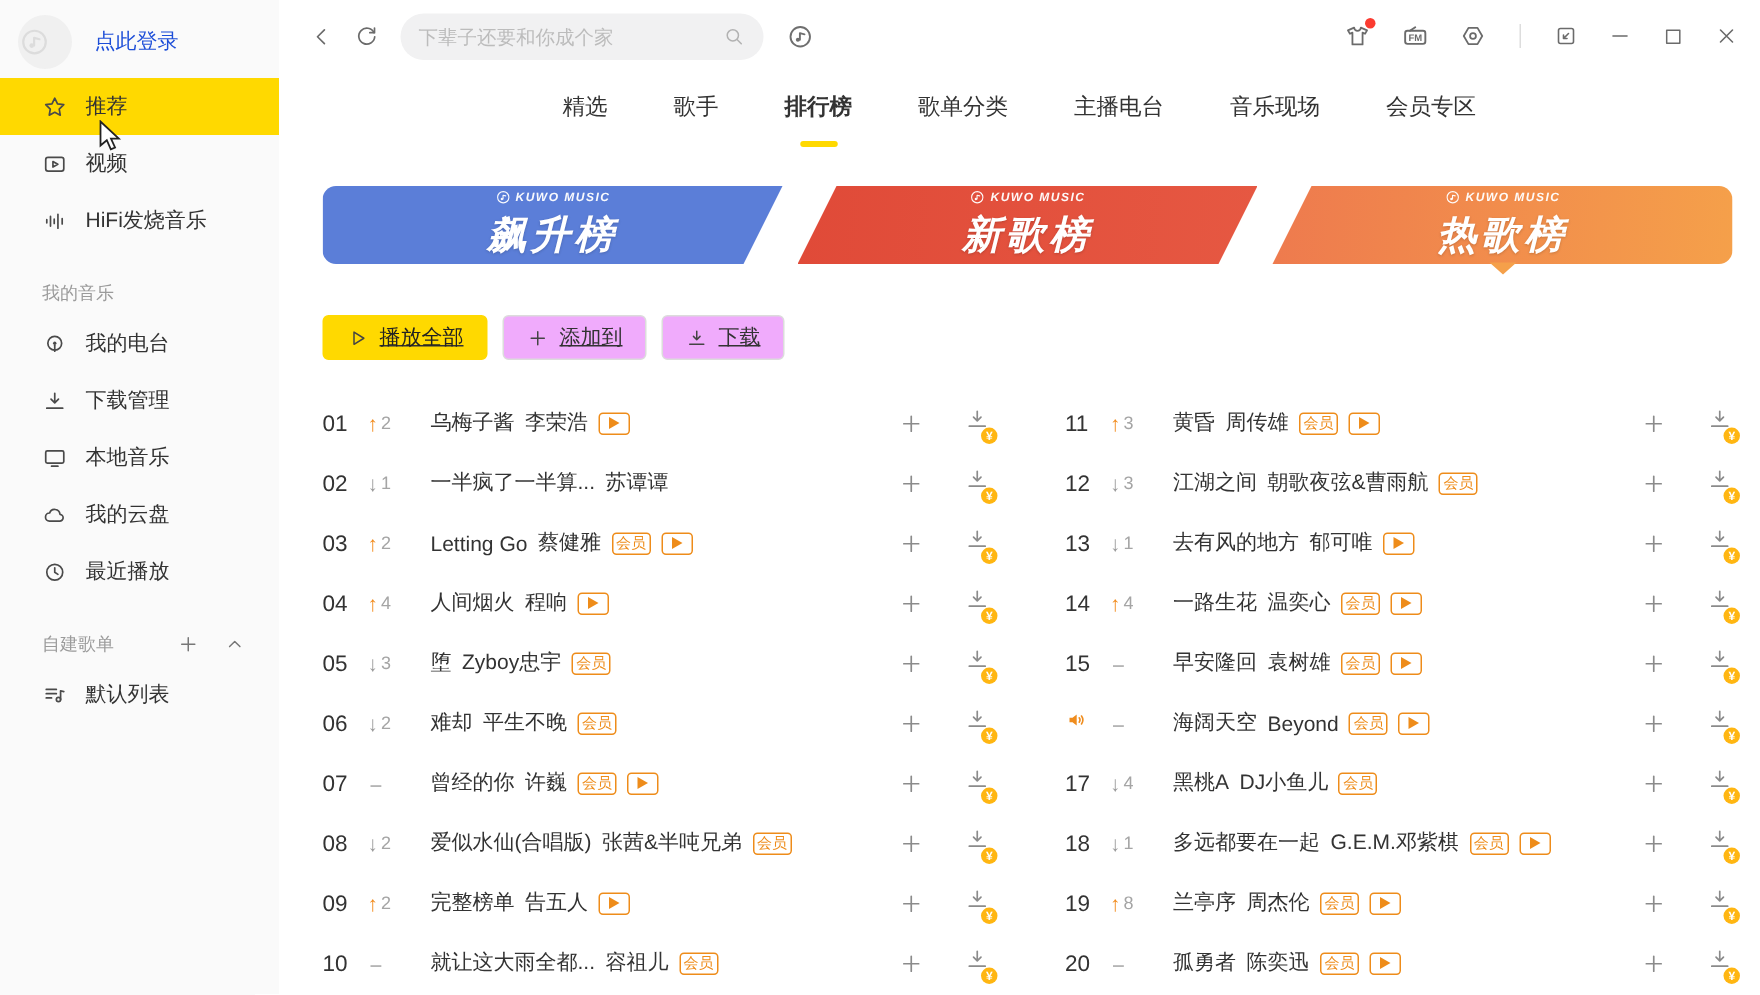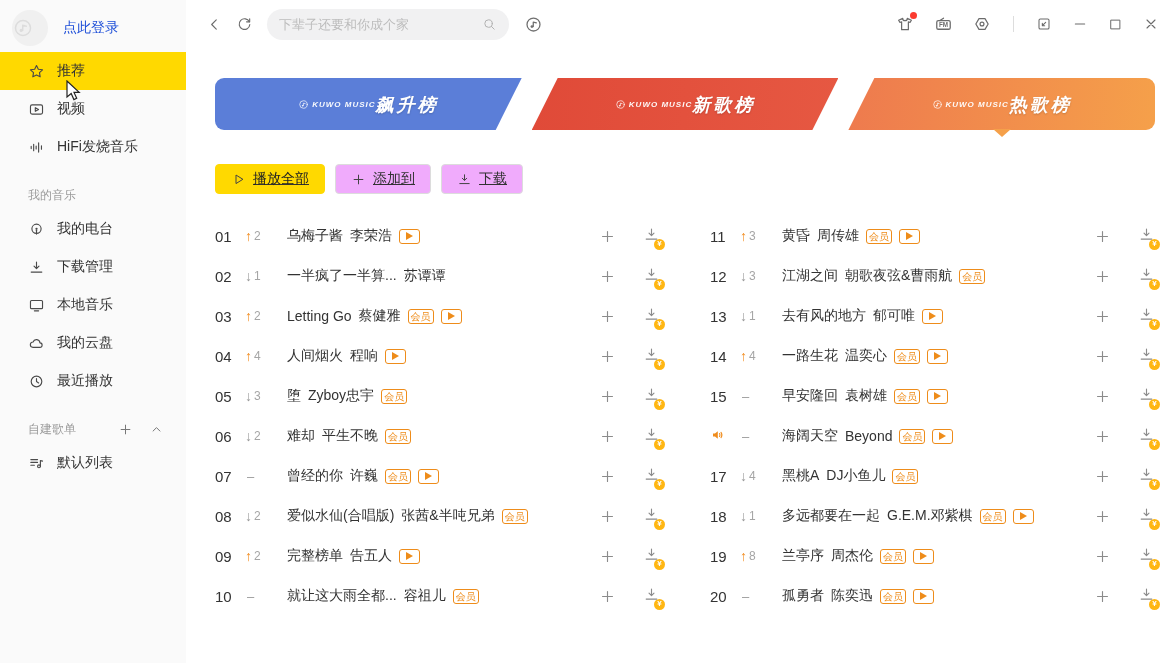"精选" div.tabs { html: none -> <div> <div><span>精选</span></div> <div><span>歌手</span></div> <div><span>排行榜</span><span></span></div> <div><span>歌单分类</span></div> <div><span>主播电台</span></div> <div><span>音乐现场</span></div> <div><span>会员专区</span></div> </div> }
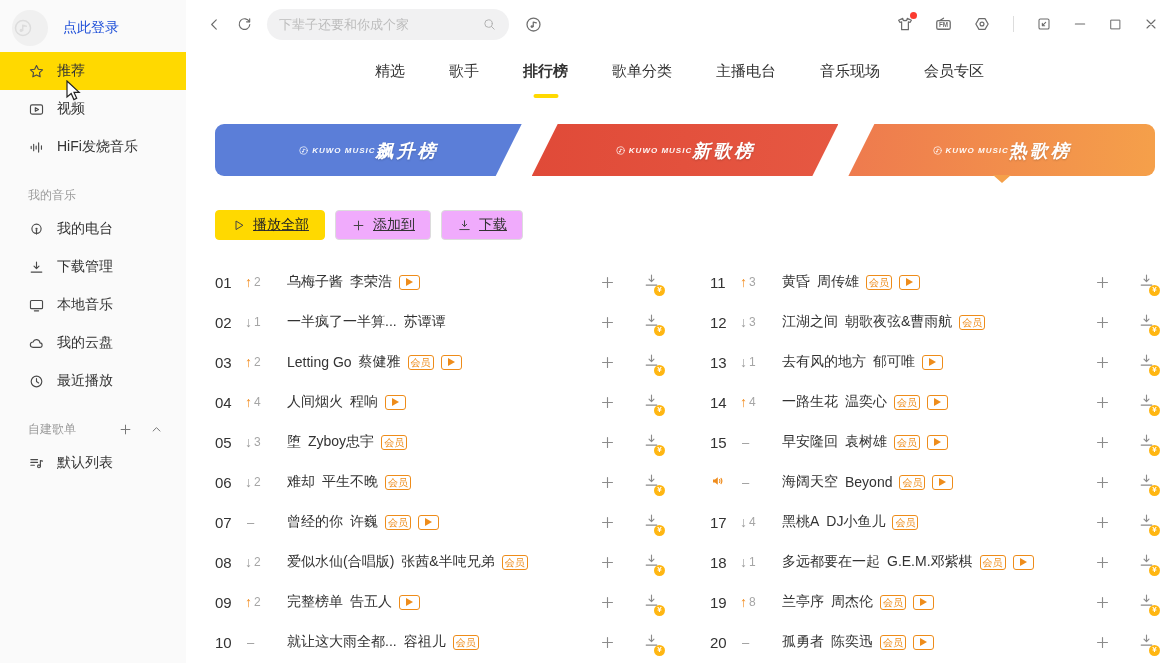"KUWO MUSIC" .banner { flex-direction: none -> column }
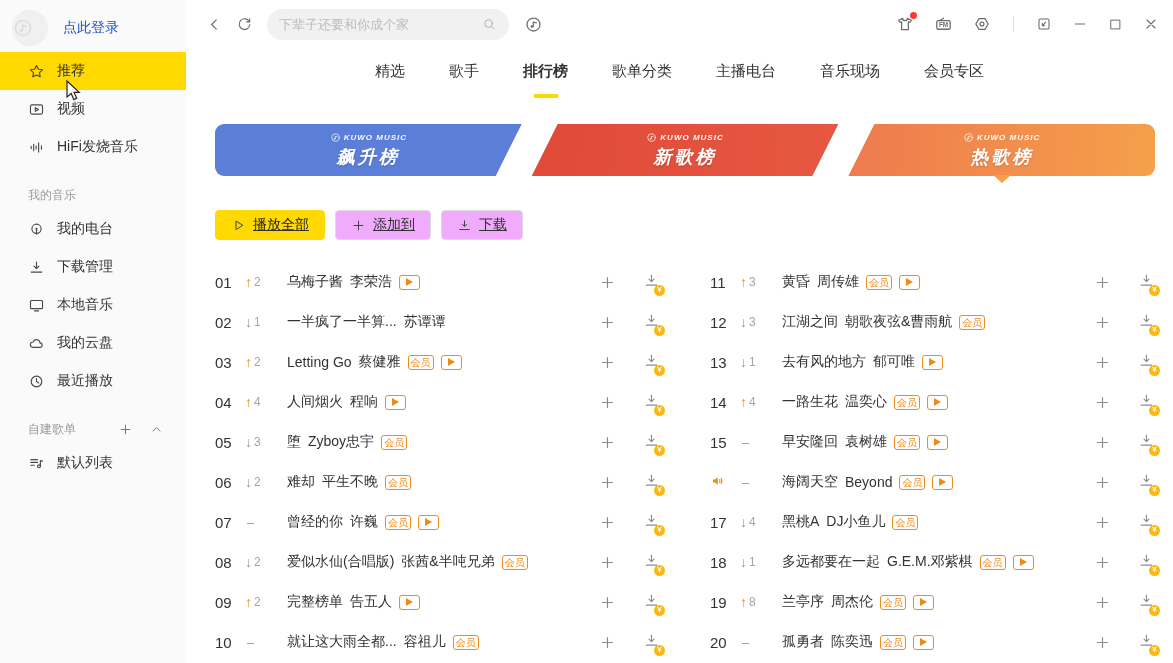"飙升榜" .banner-title { font-size: 18px -> 26px }
